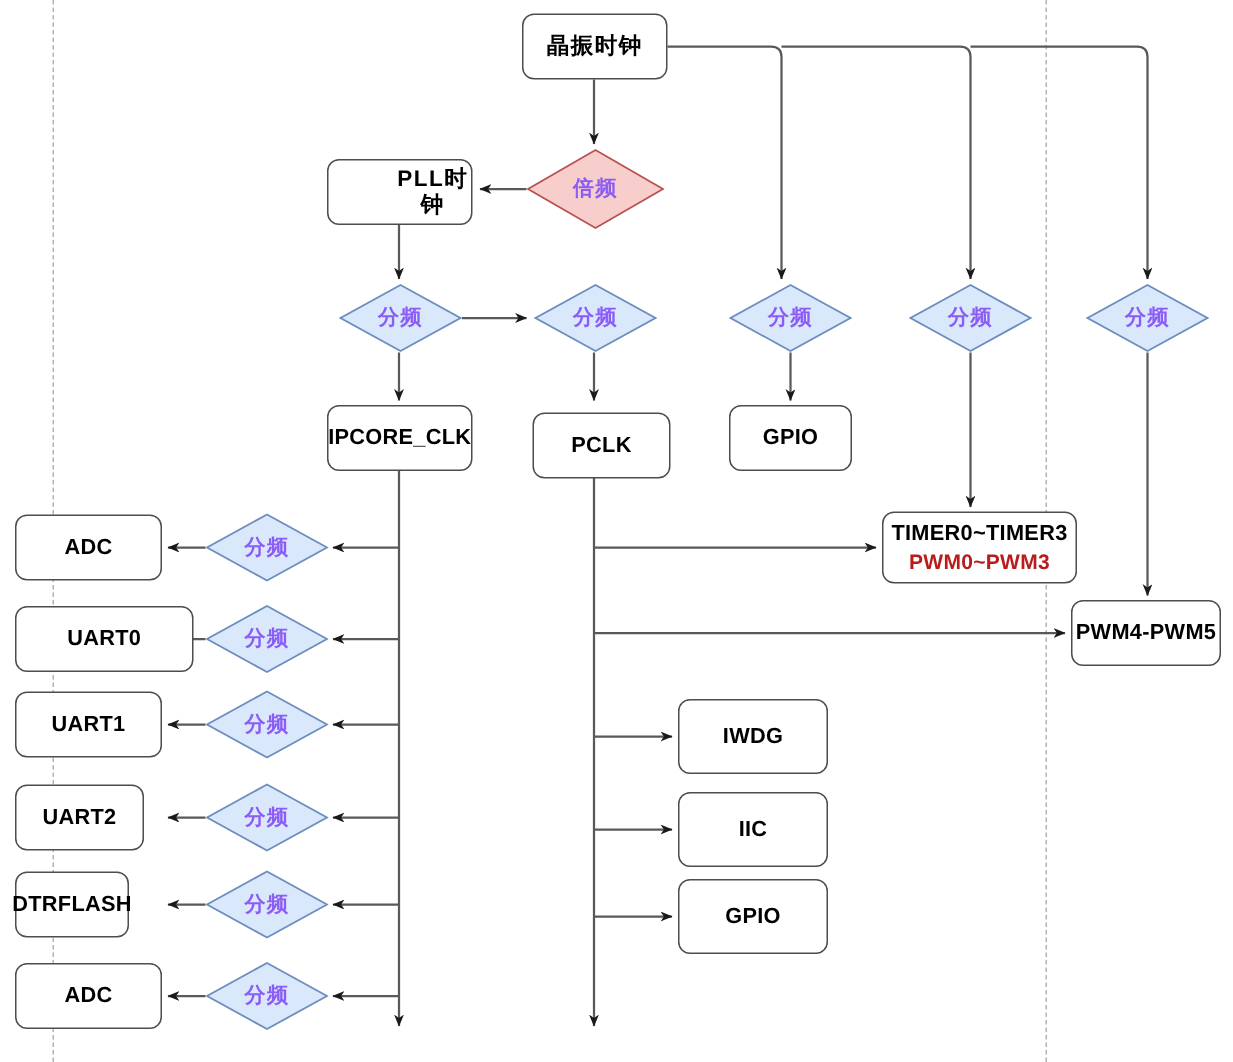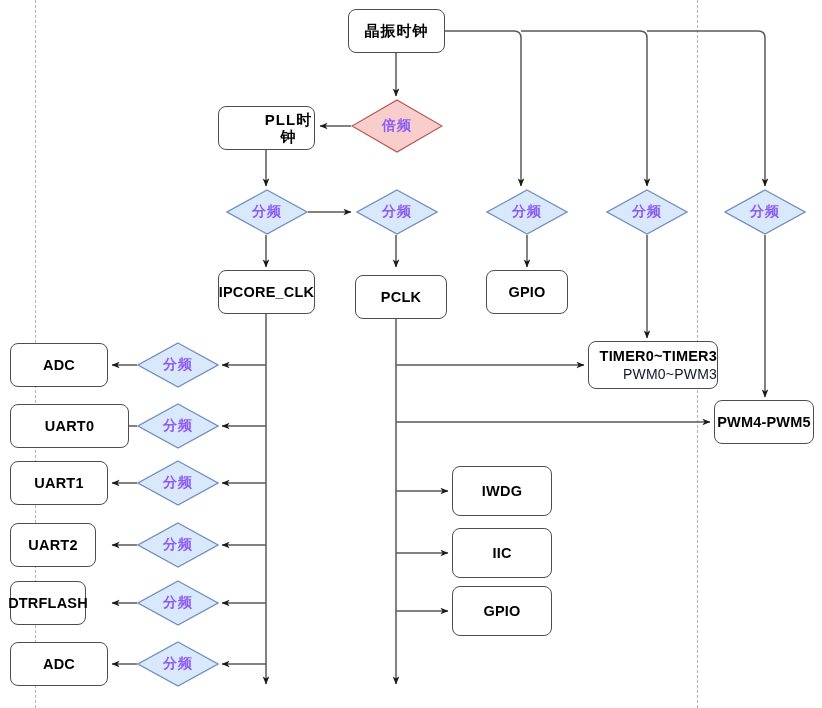"TIMER0~TIMER3" div.node { align-items: flex-end -> none }
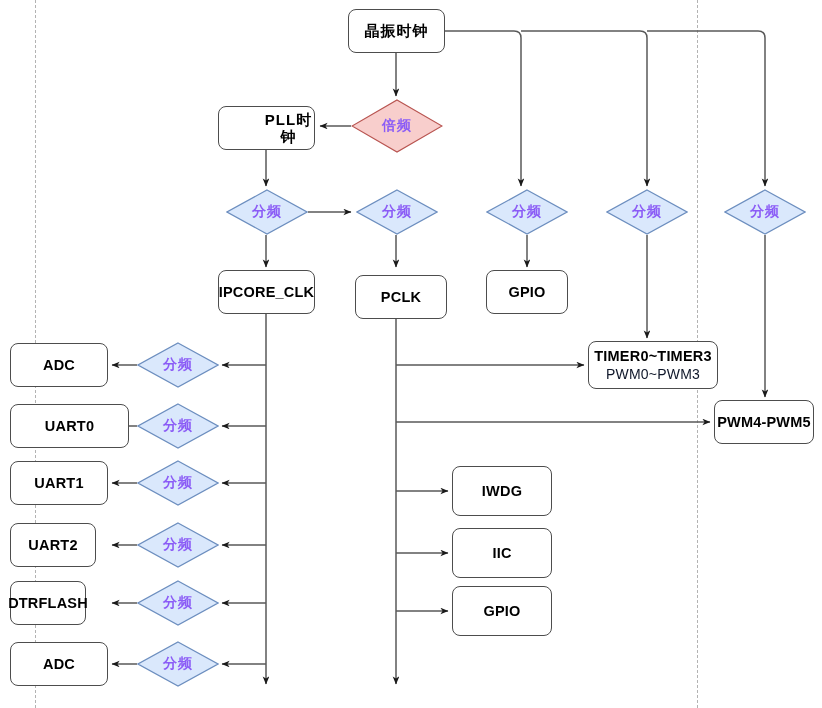"PWM0~PWM3" .box .sub { color: #0f172a -> #b91c1c; font-weight: normal -> bold }
